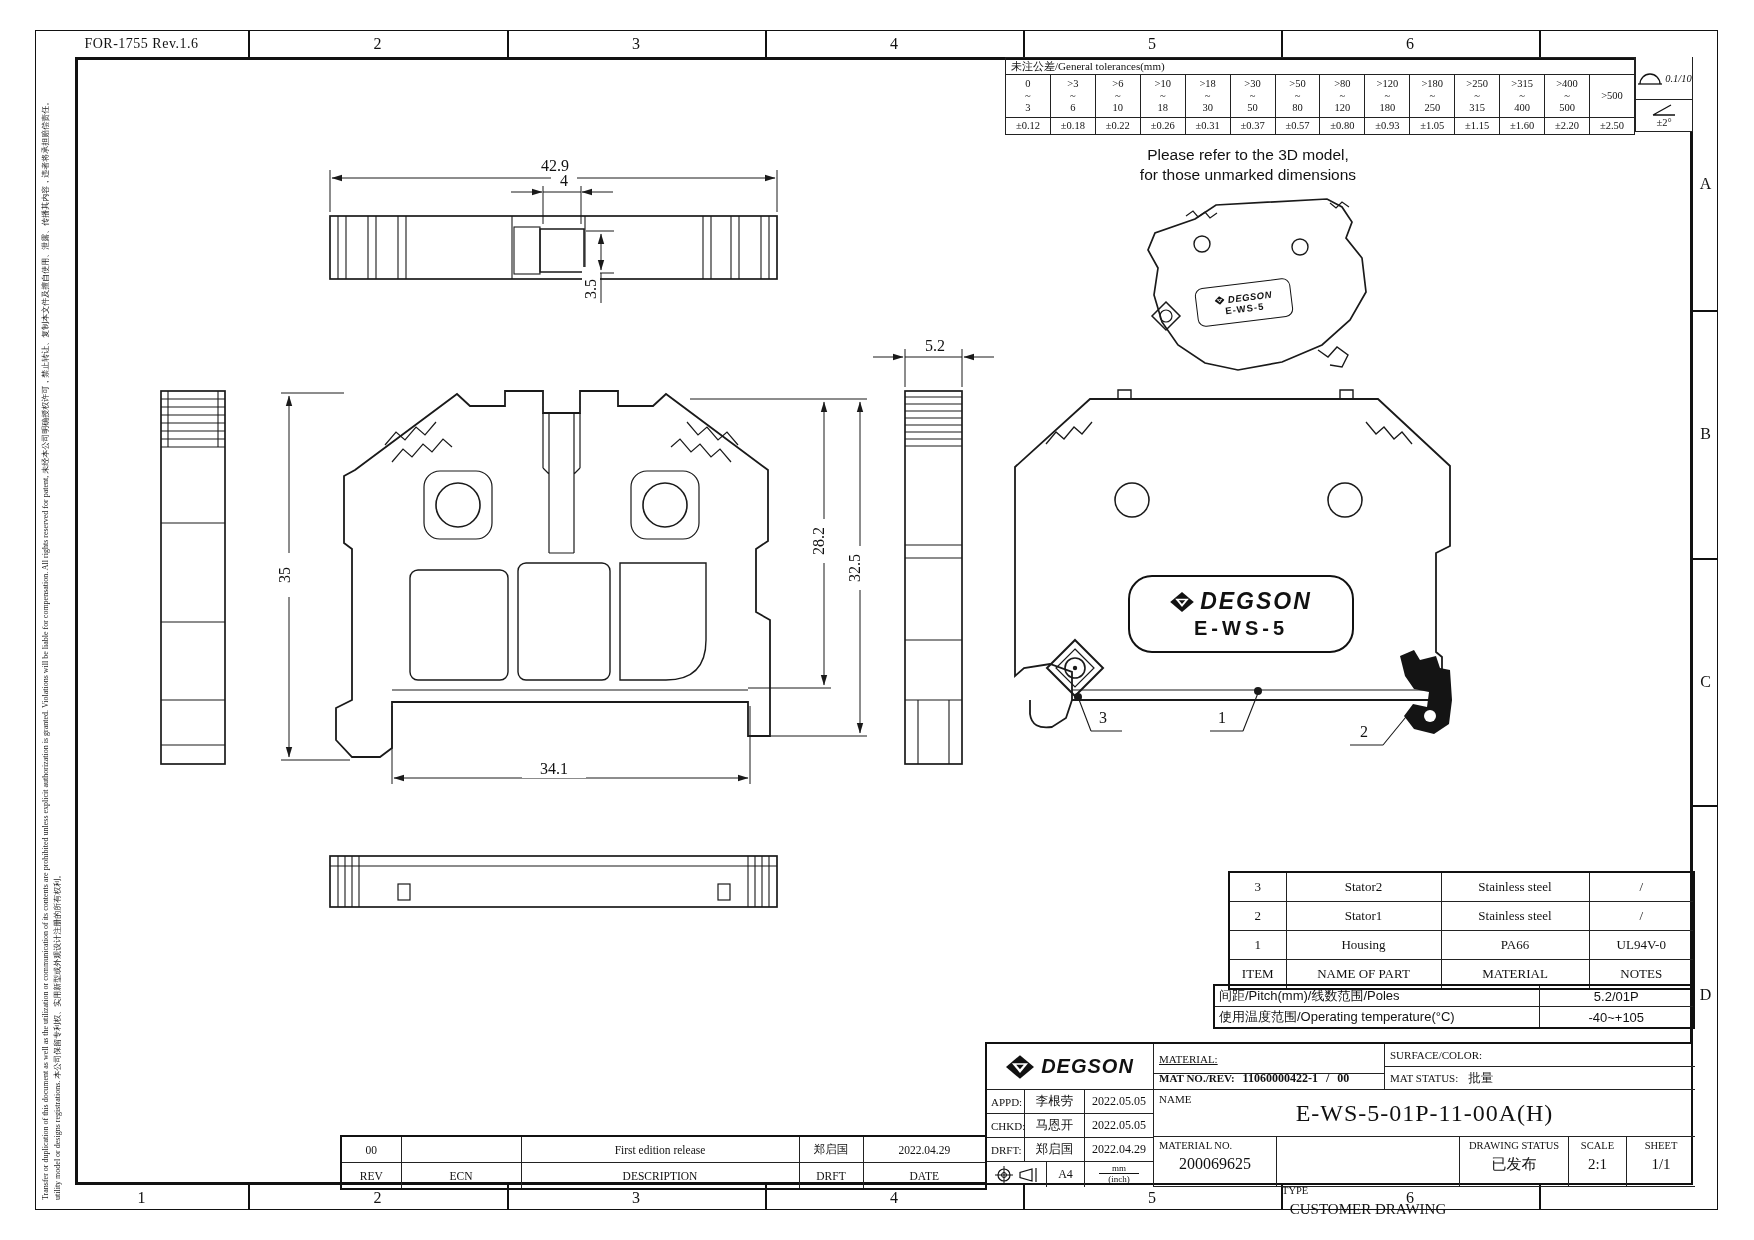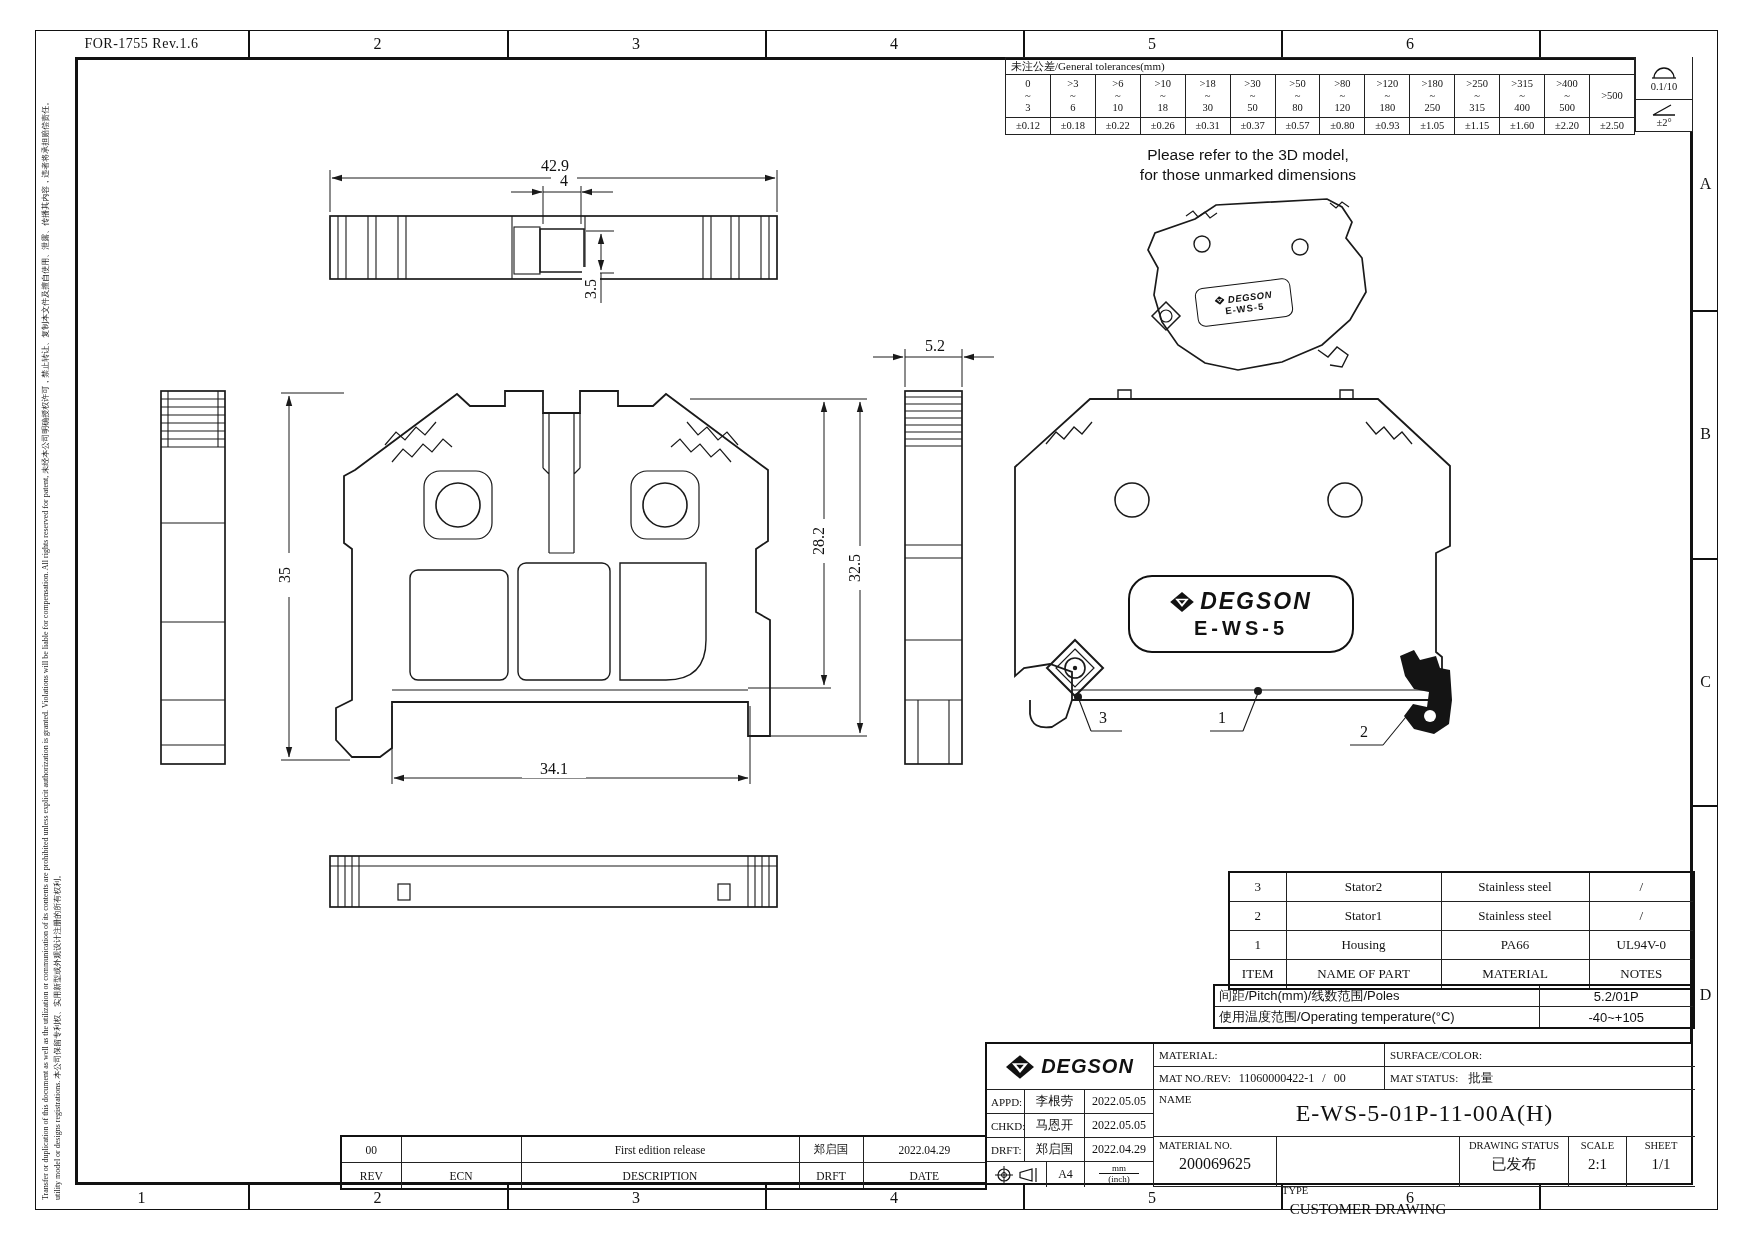"0.1/10" div.flat-cell { flex-direction: column -> row; font-style: none -> italic }
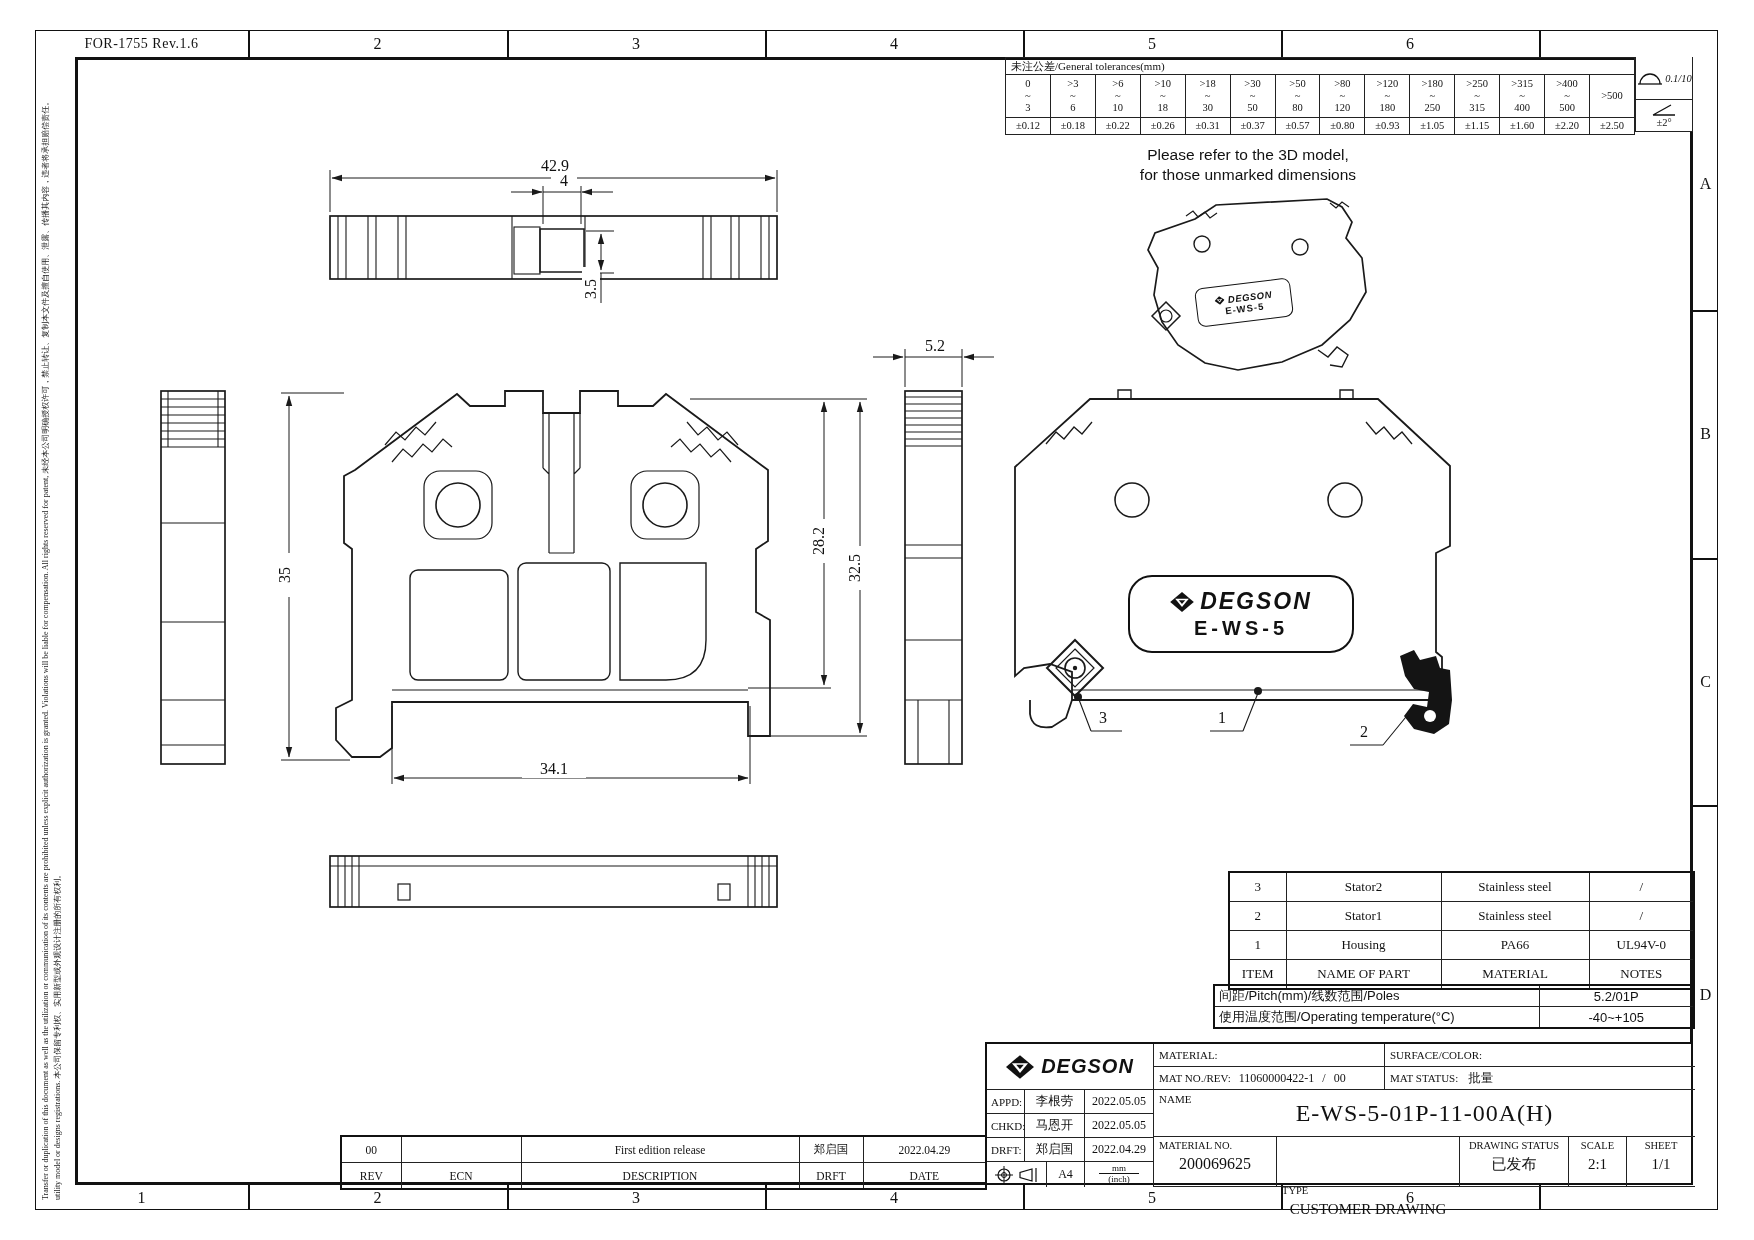"MATERIAL:" div.cell { height: 23px -> 30px; text-decoration: none -> underline }
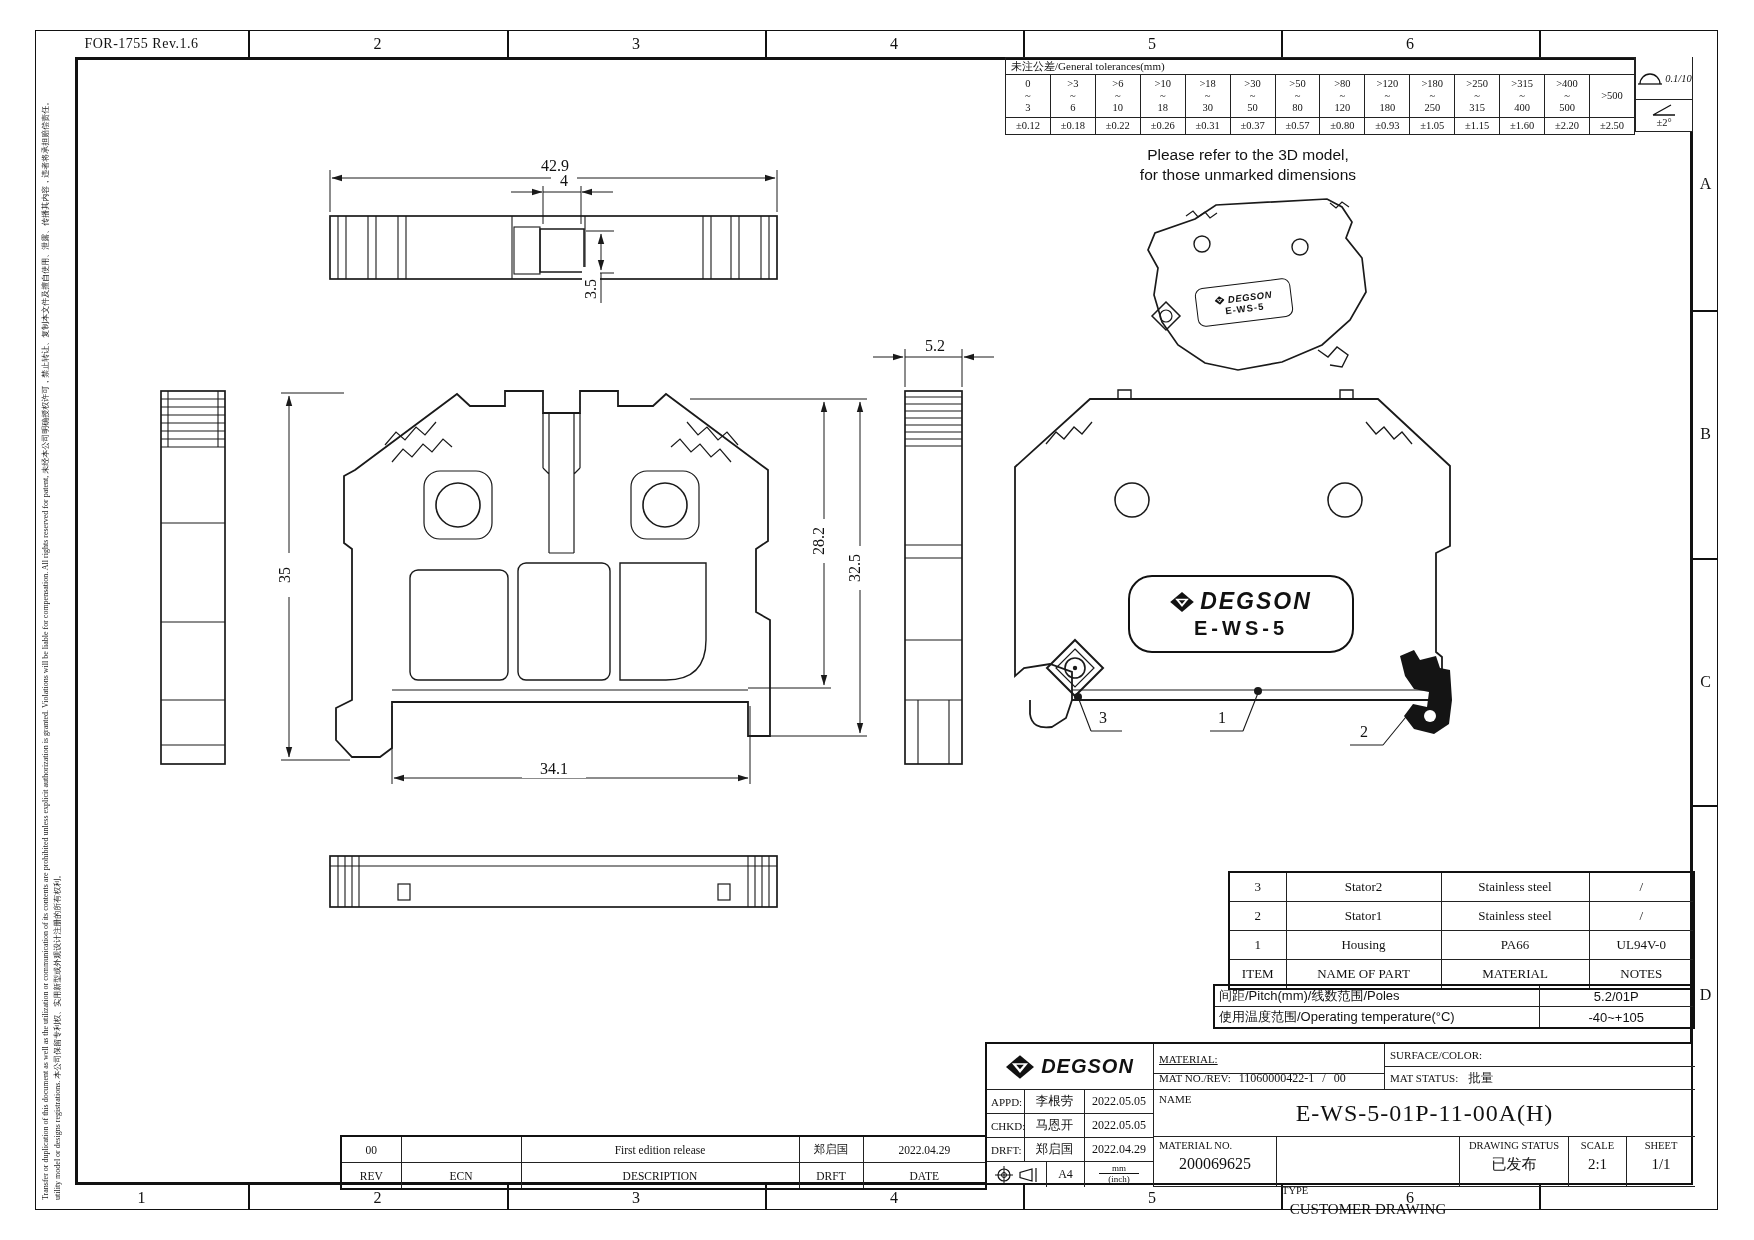"MAT NO./REV:" div.cell { font-weight: none -> bold }
